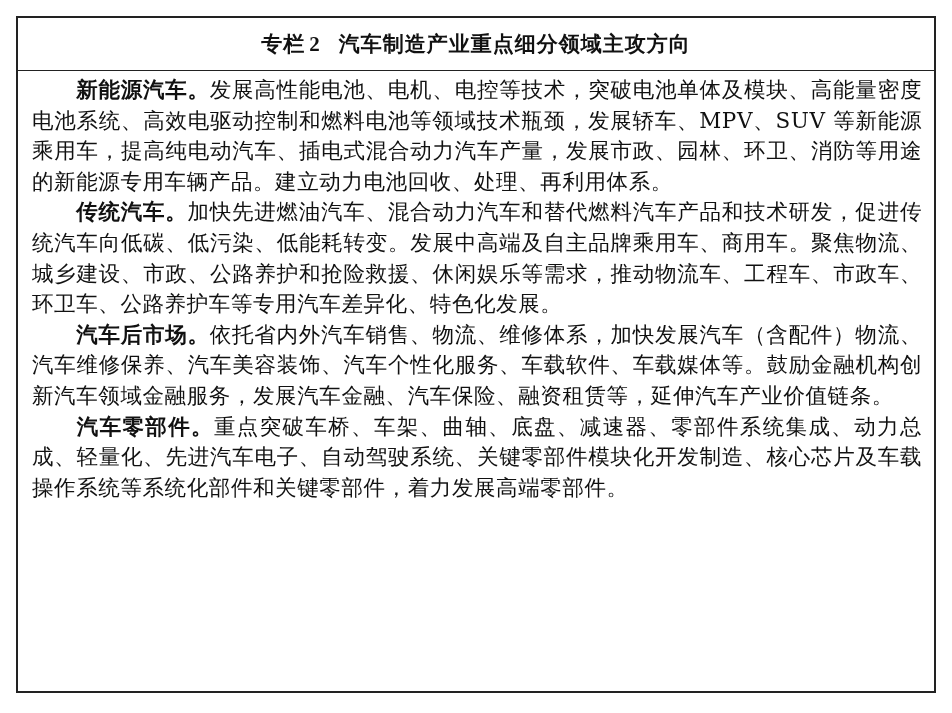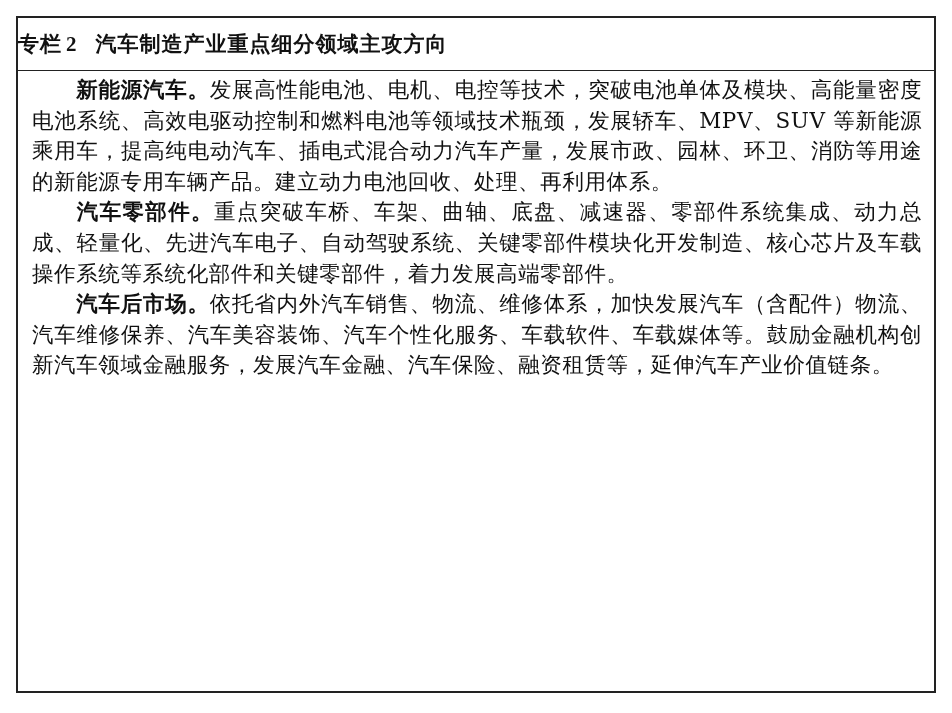"专栏 2 汽车制造产业重点细分领域主攻方向" .header { justify-content: none -> center }
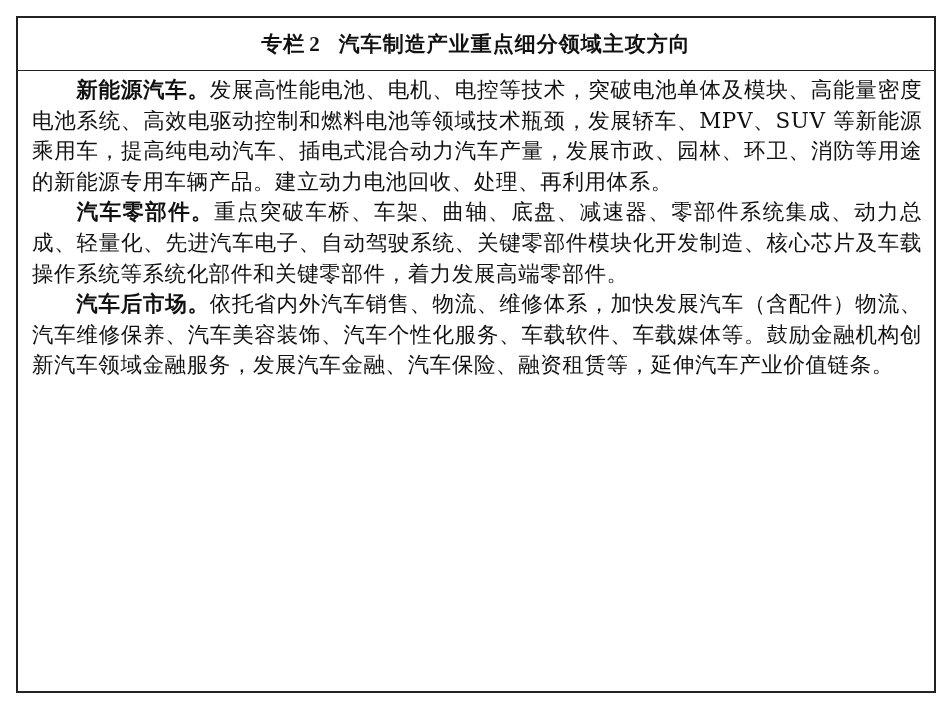"传统汽车。加快先进燃油汽车、混合动力汽车和替代燃料汽车产品和技术研发，促进传统汽" p.para { html: none -> <p><span></span><b>传统汽车。</b><span>加快先进燃油汽车、混合动力汽车和替代燃料汽车产品和技术研发，促进传统汽车向低碳、低污染、低能耗转变。发展中高端及自主品牌乘用车、商用车。聚焦物流、城乡建设、市政、公路养护和抢险救援、休闲娱乐等需求，推动物流车、工程车、市政车、环卫车、公路养护车等专用汽车差异化、特色化发展。</span></p> }
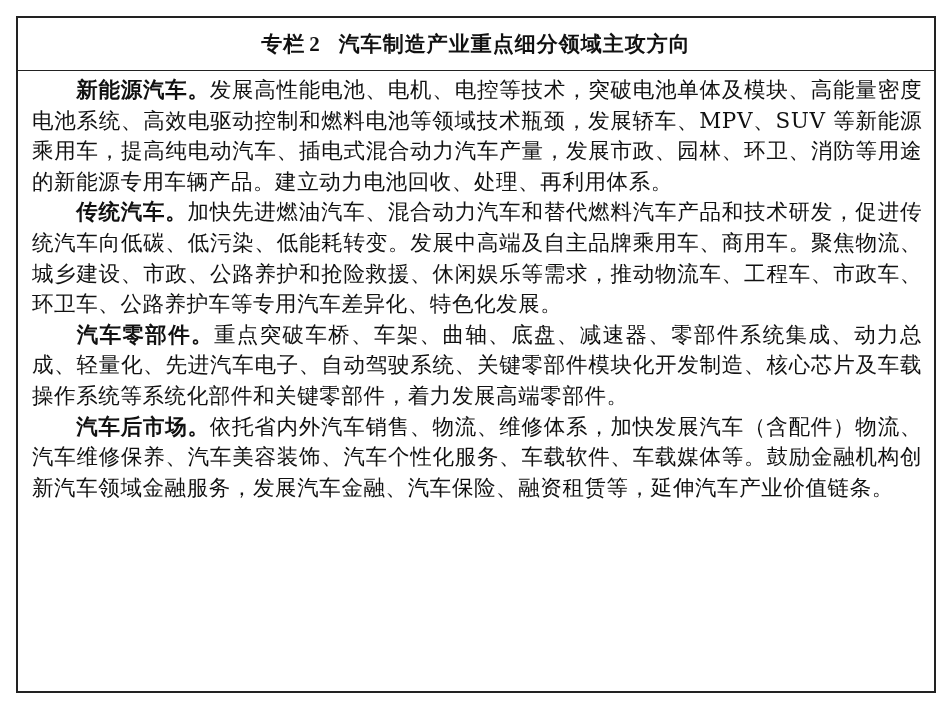"汽车零部件。重点突破车桥、车架、曲轴、底盘、减速器、零部件系统集成、动力总成、轻" p.para { order: before "汽车后市场。依托省内外汽车销售、物流、维修体系，加快发展汽车（含配件）物流、汽车" -> after "汽车后市场。依托省内外汽车销售、物流、维修体系，加快发展汽车（含配件）物流、汽车" }
